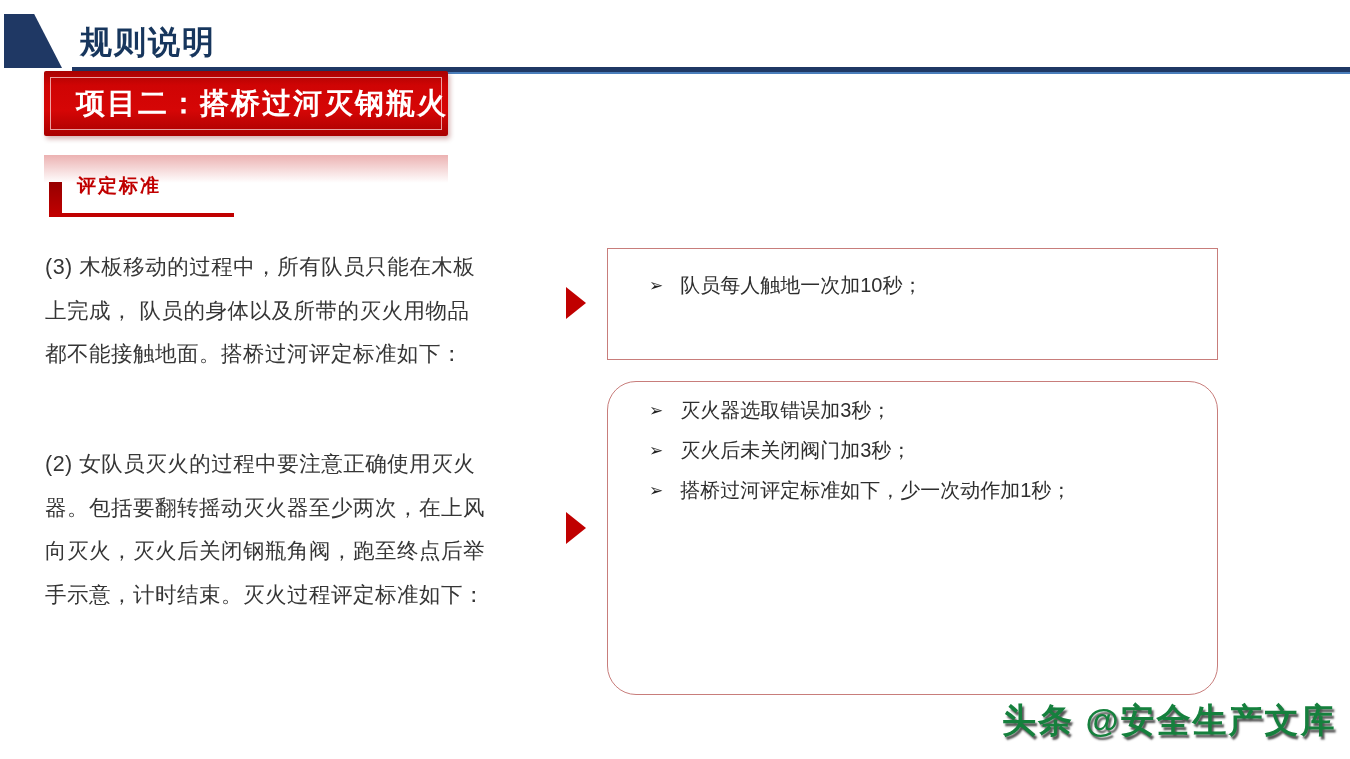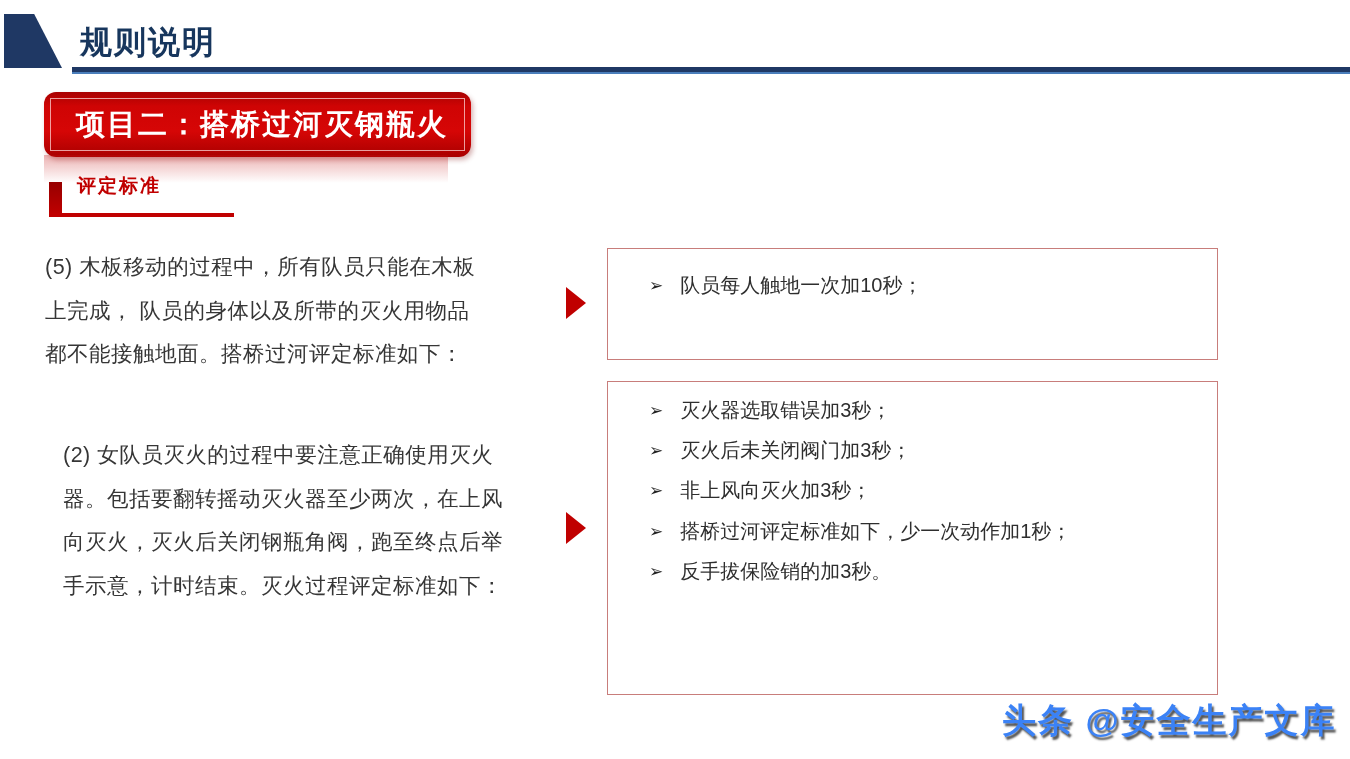"项目二：搭桥过河灭钢瓶火" .banner { border-radius: 12px -> 2px; padding-left: 23px -> none; top: 92px -> 71px }
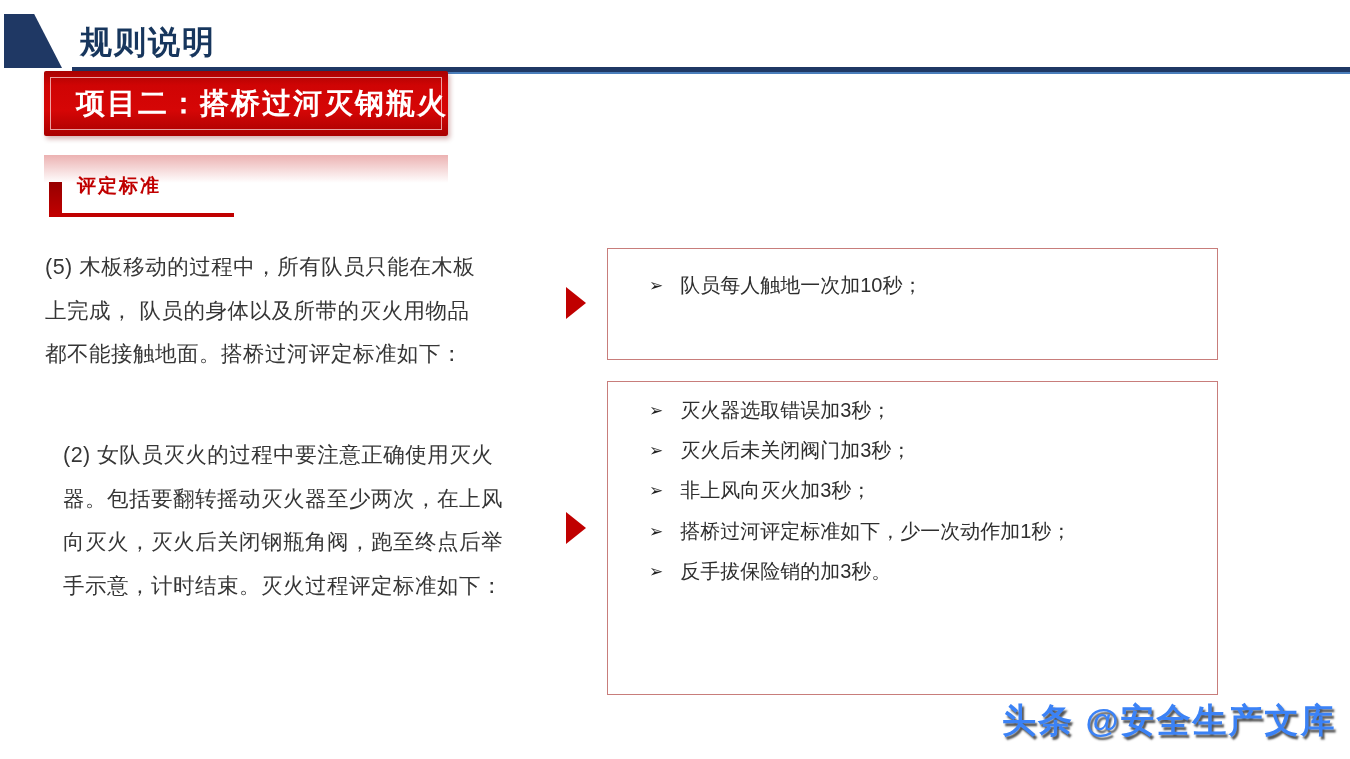"(5) 木板移动的过程中，所有队员只能在木板" div.para { text: 5 -> 3 }
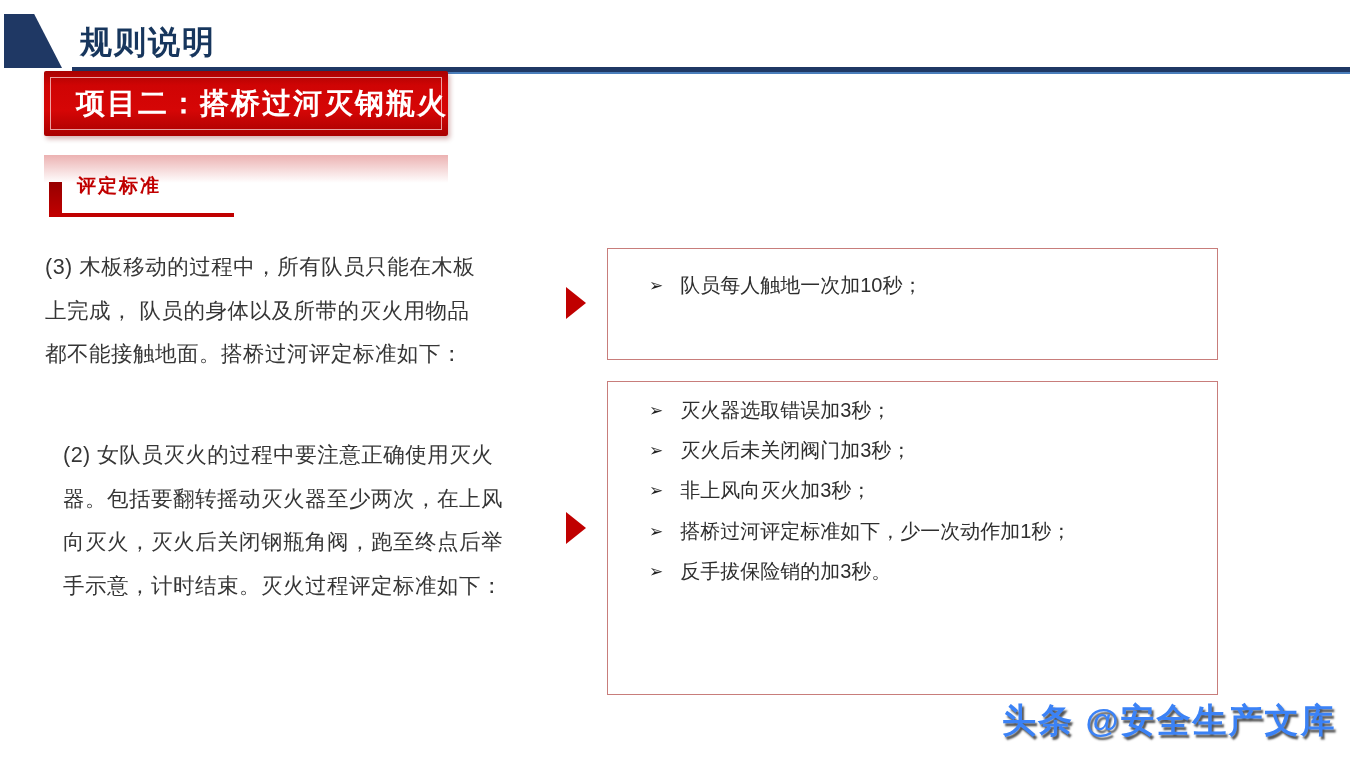"➢ 灭火器选取错误加3秒；" .box-2 { border-radius: none -> 29px }
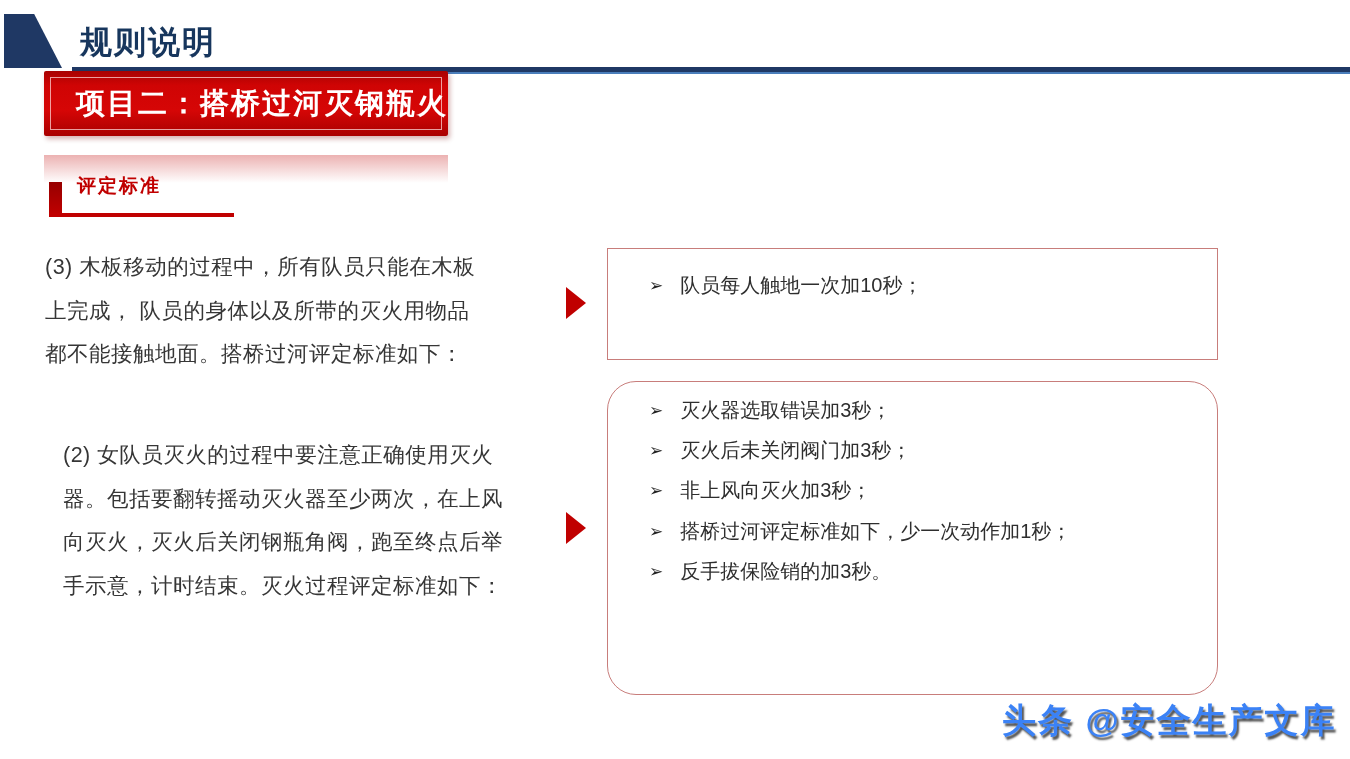"(2) 女队员灭火的过程中要注意正确使用灭火" .para-2 { margin-left: 18px -> none; top: 434px -> 443px }
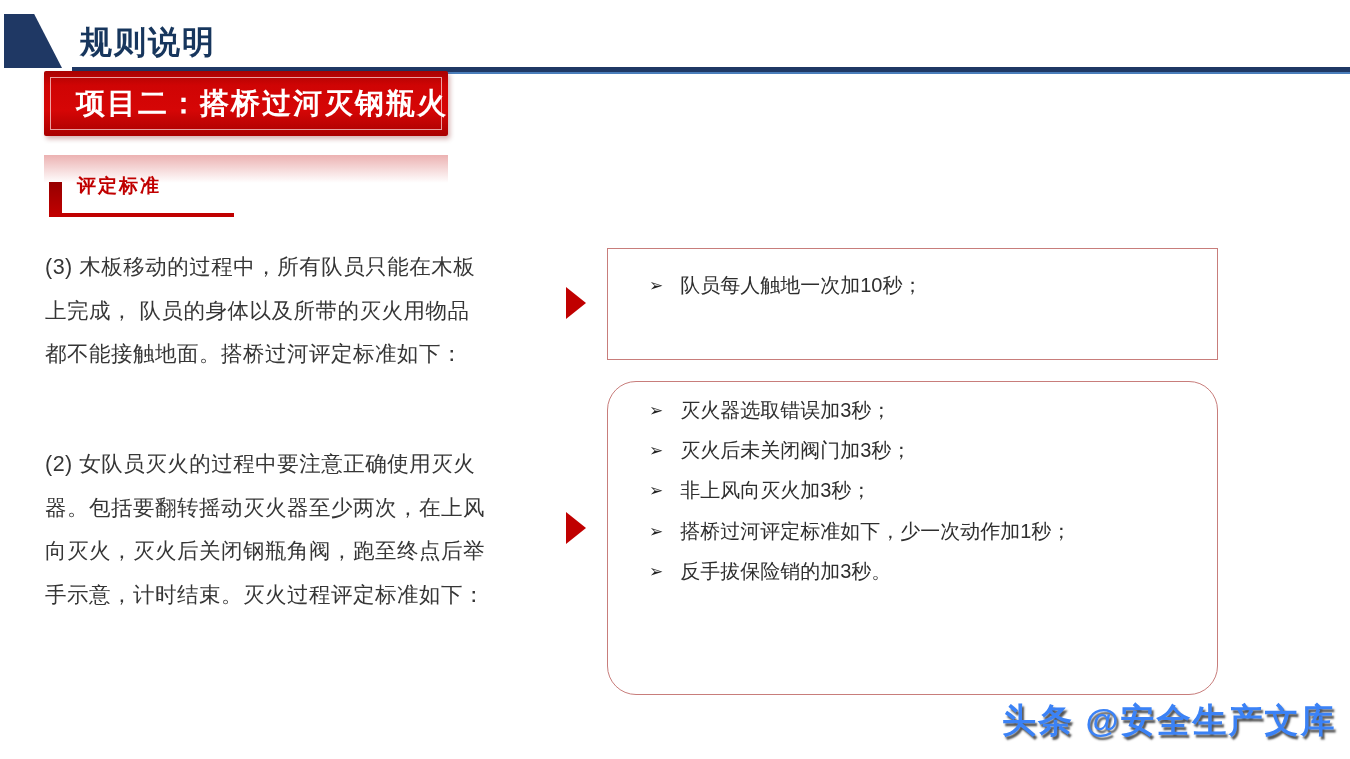"➢ 非上风向灭火加3秒；" li { html: <li><span>➢</span><span>非上风向灭火加3秒；</span></li> -> none }
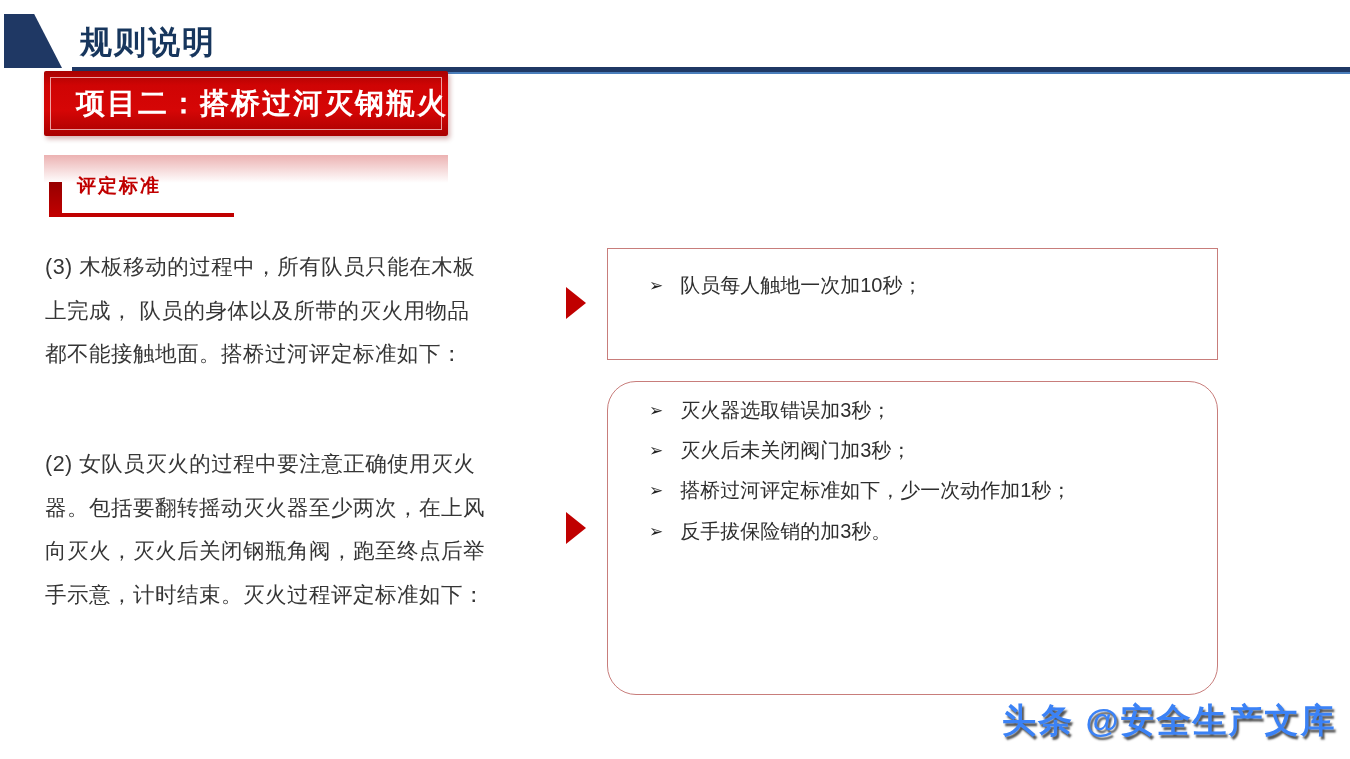"➢ 反手拔保险销的加3秒。" li { html: <li><span>➢</span><span>反手拔保险销的加3秒。</span></li> -> none }
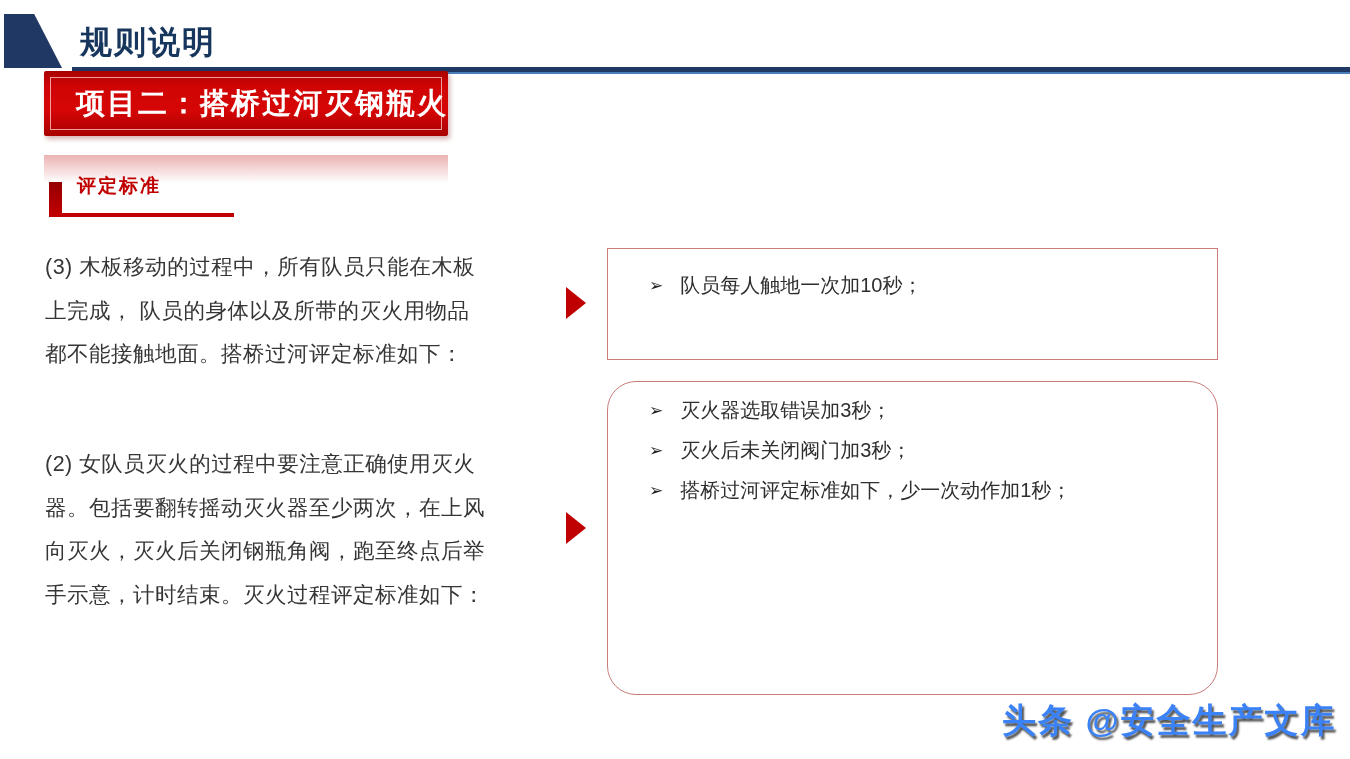"头条 @安全生产文库" .watermark { color: #3b82f6 -> #15803d }
